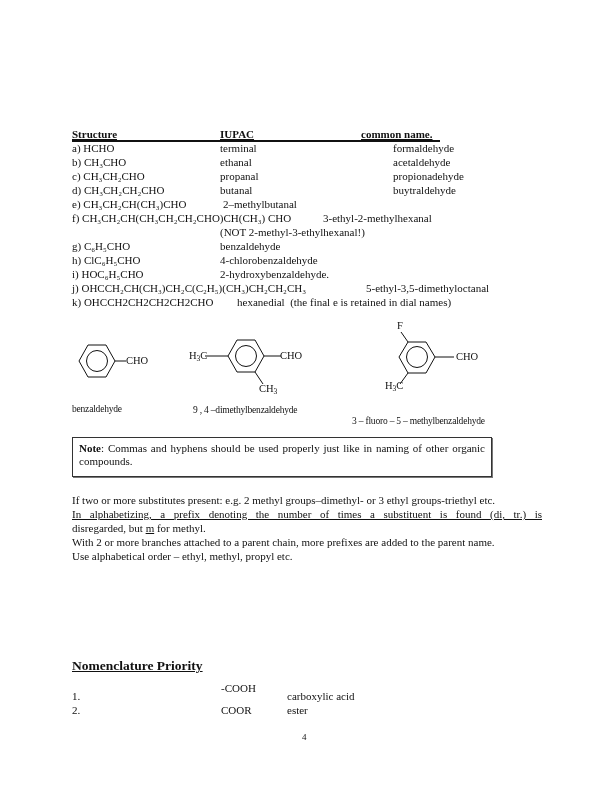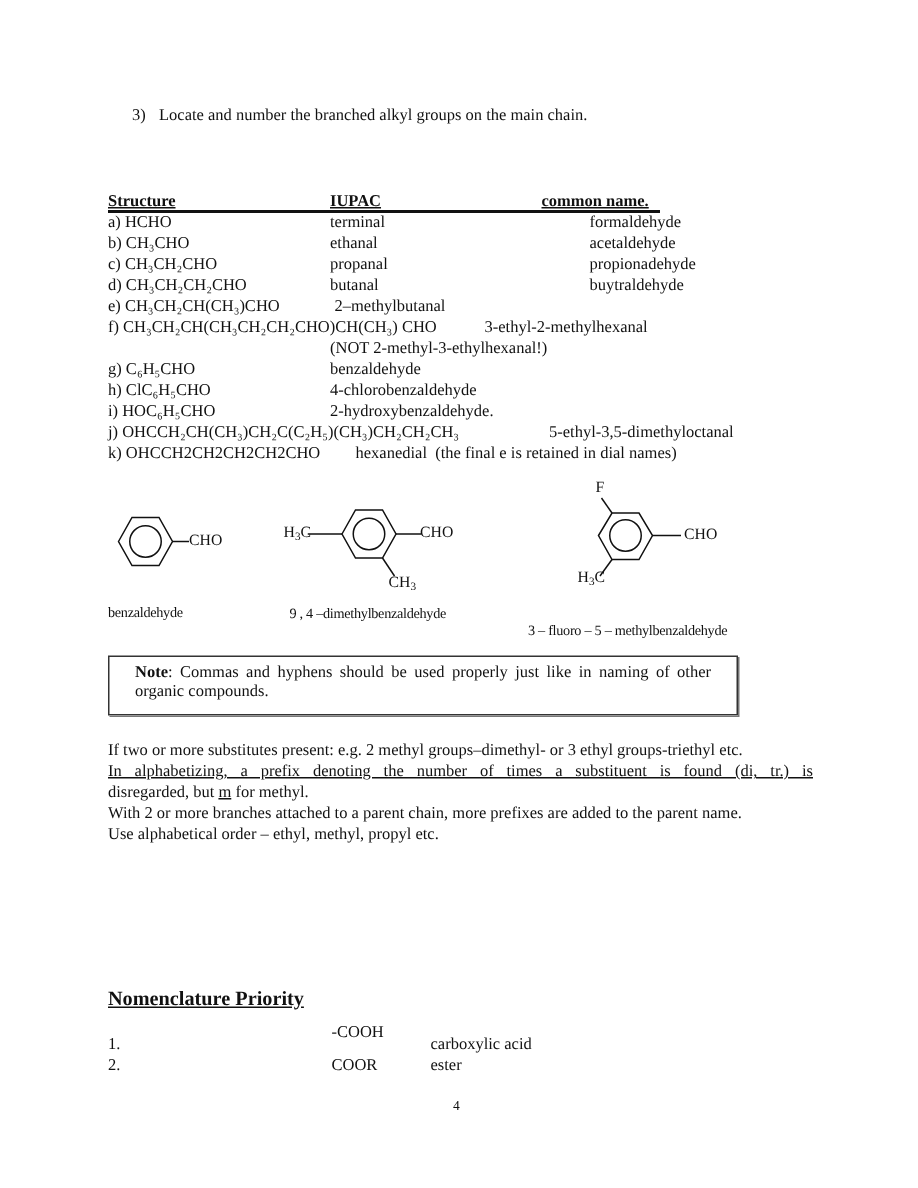"3) Locate and number the" div { html: <div><span>3)</span><span>Locate and number the branched alkyl groups on the main chain.</span></div> -> none }
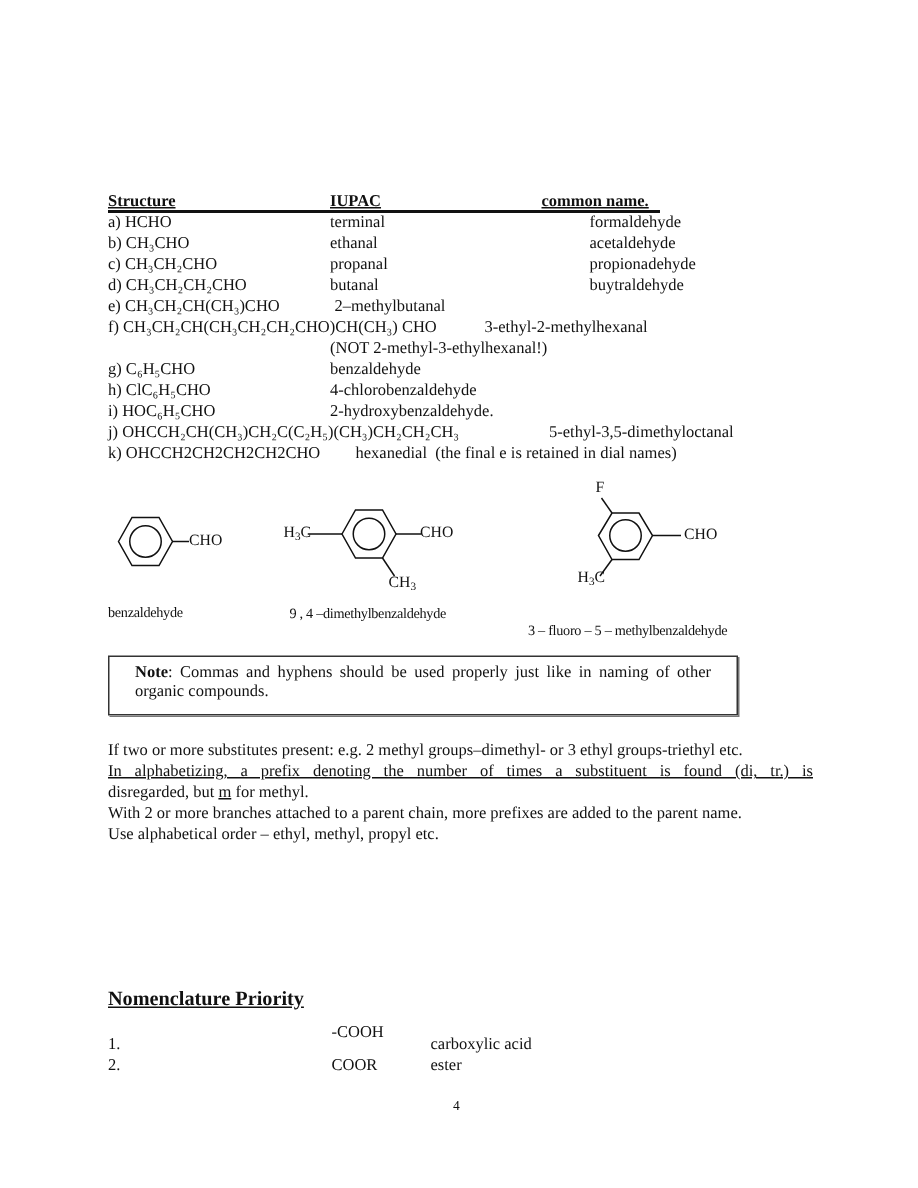"Note: Commas and hyphens should" .note { padding: 4px 17px -> 4px 6px }
